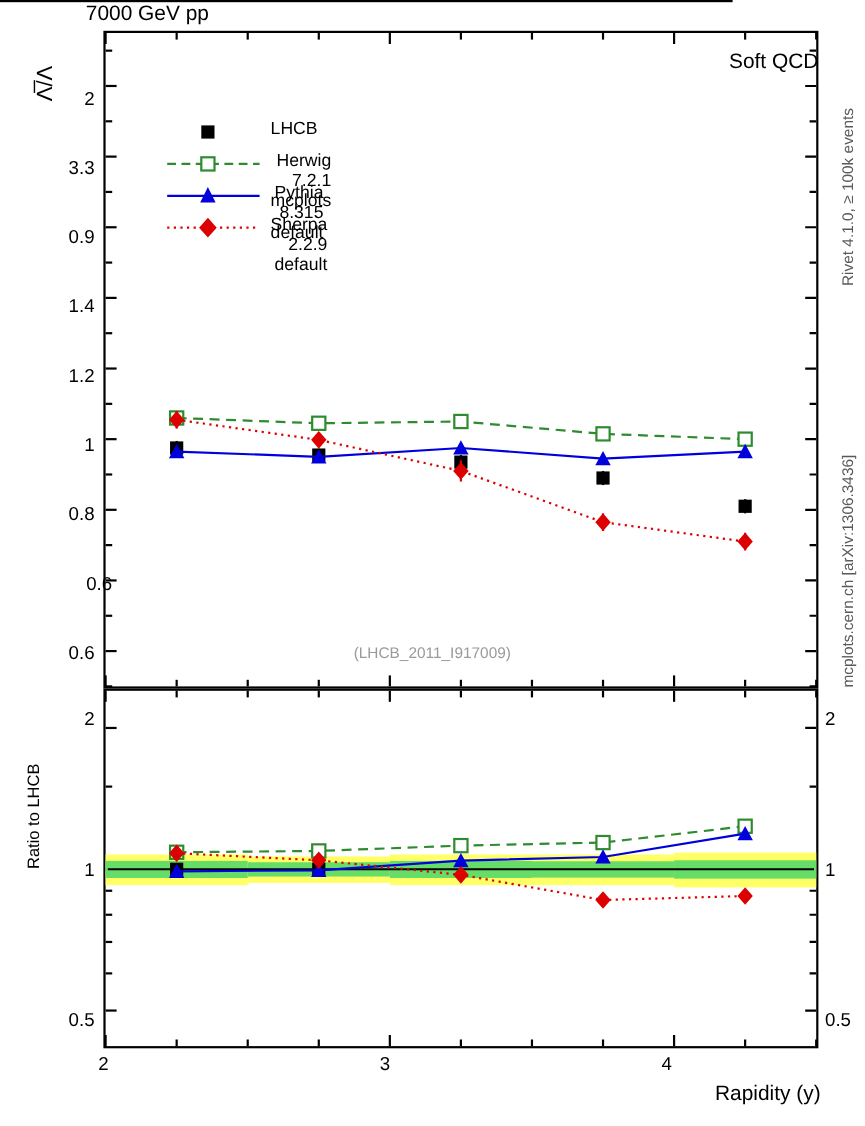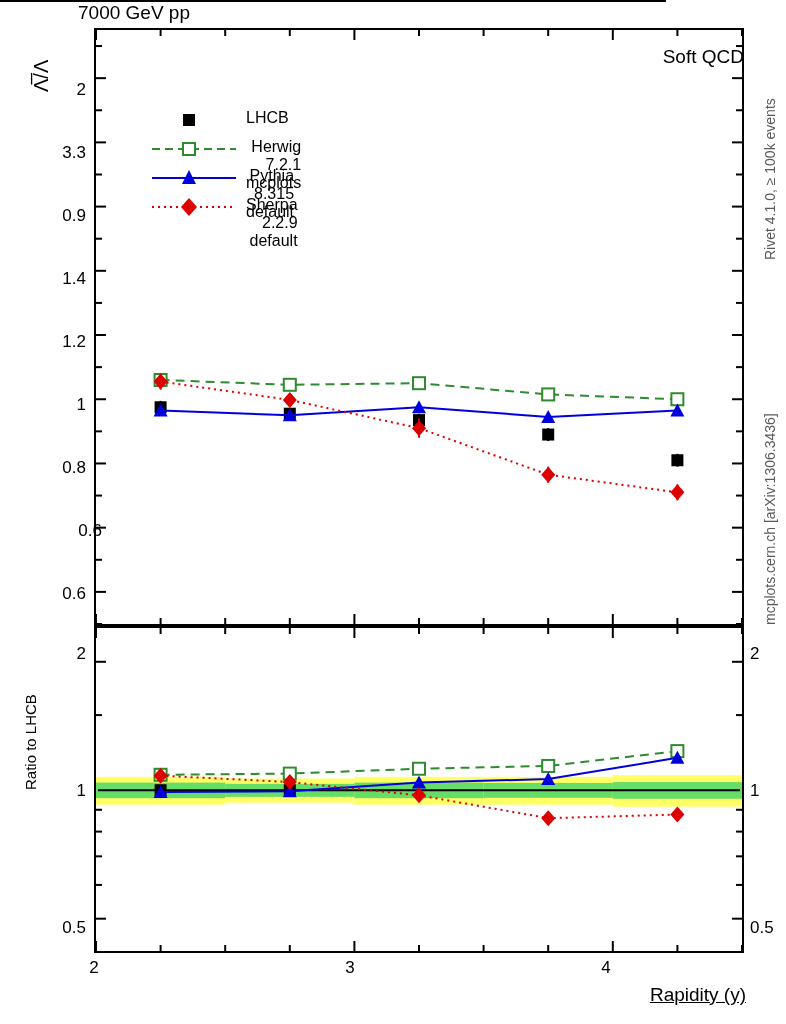"(LHCB_2011_I917009)" div { html: none -> <div>(LHCB_2011_I917009)</div> }
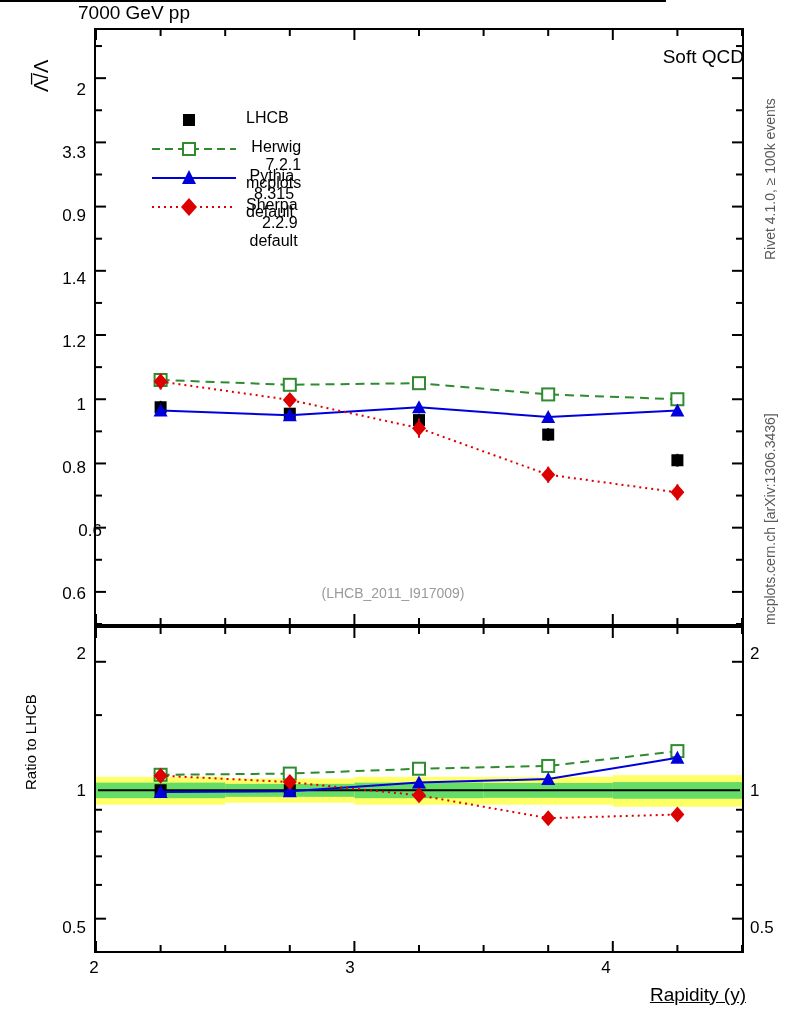"Rapidity (y)" #axis-x-title { text-decoration: underline -> none }
